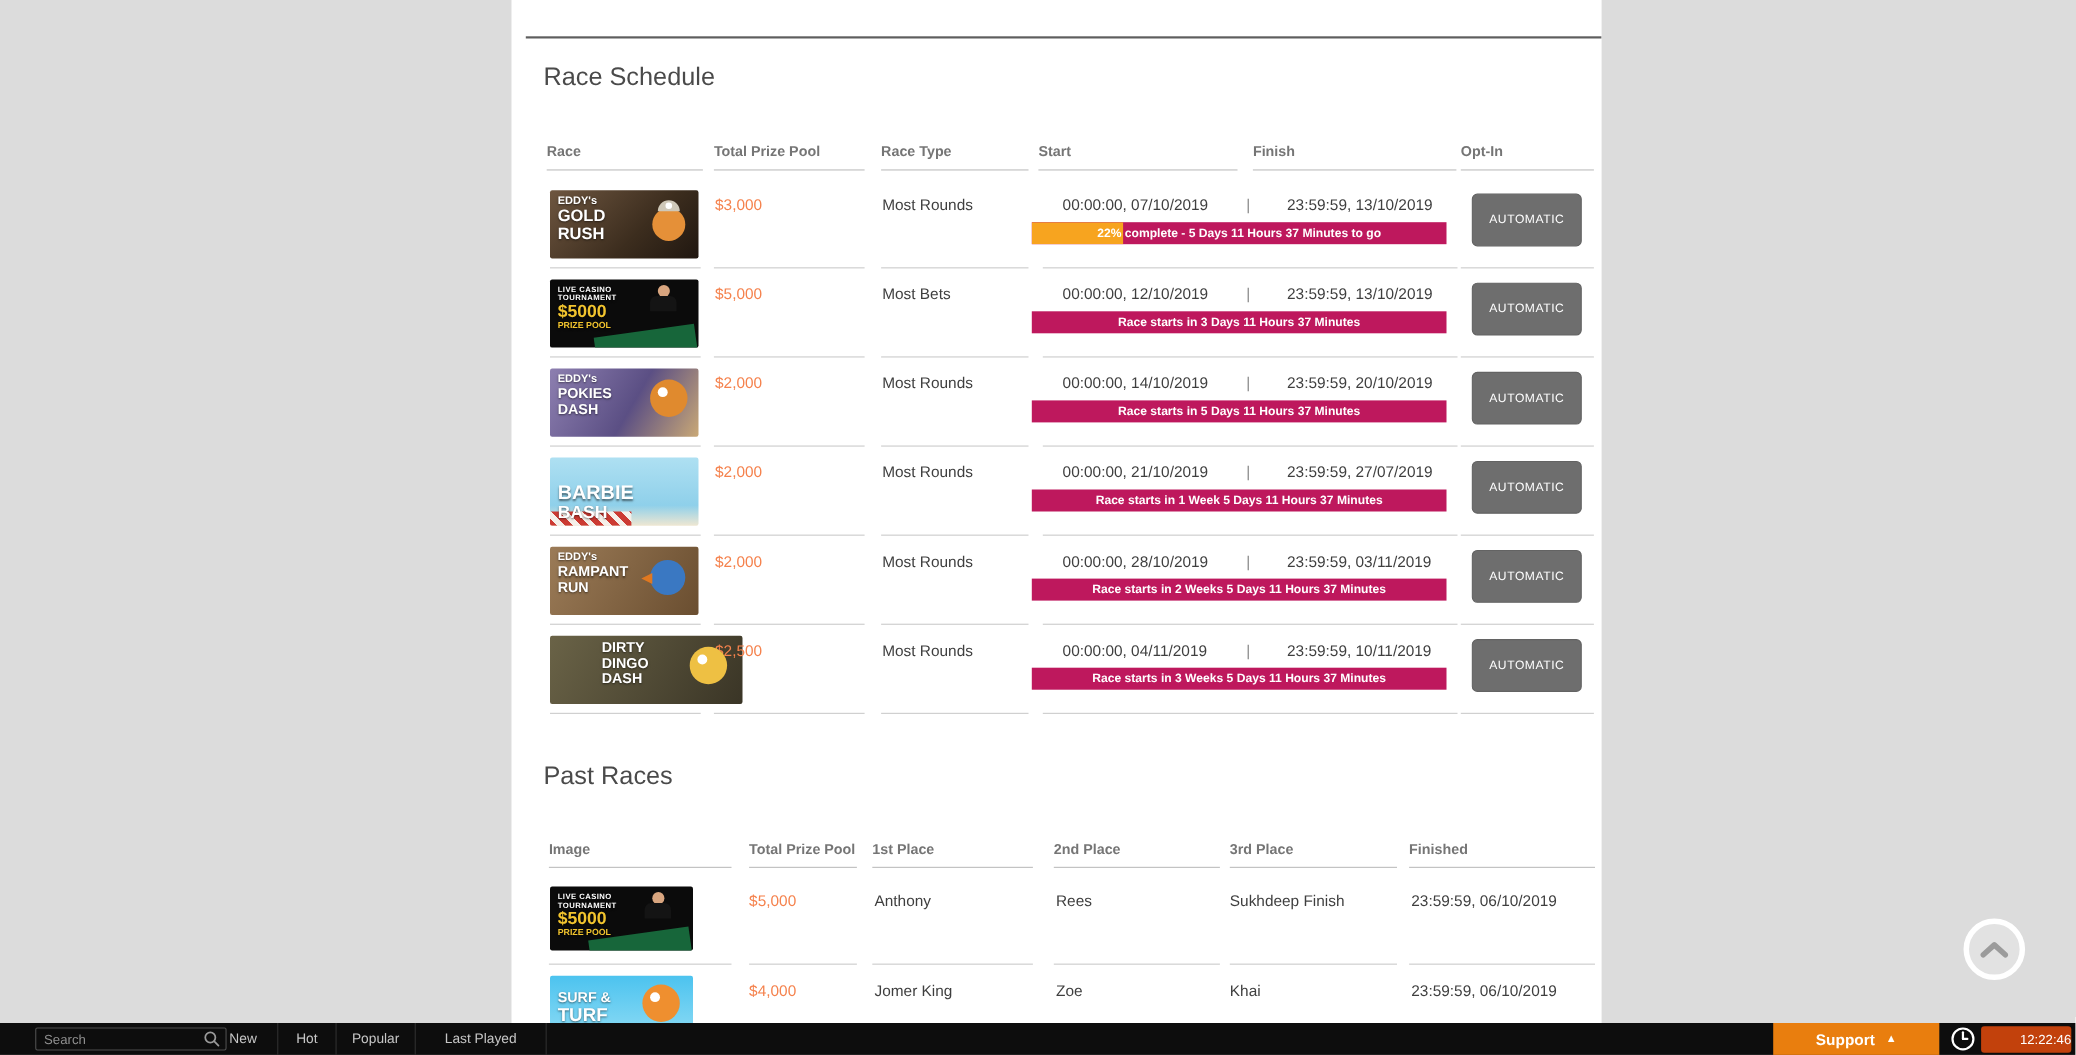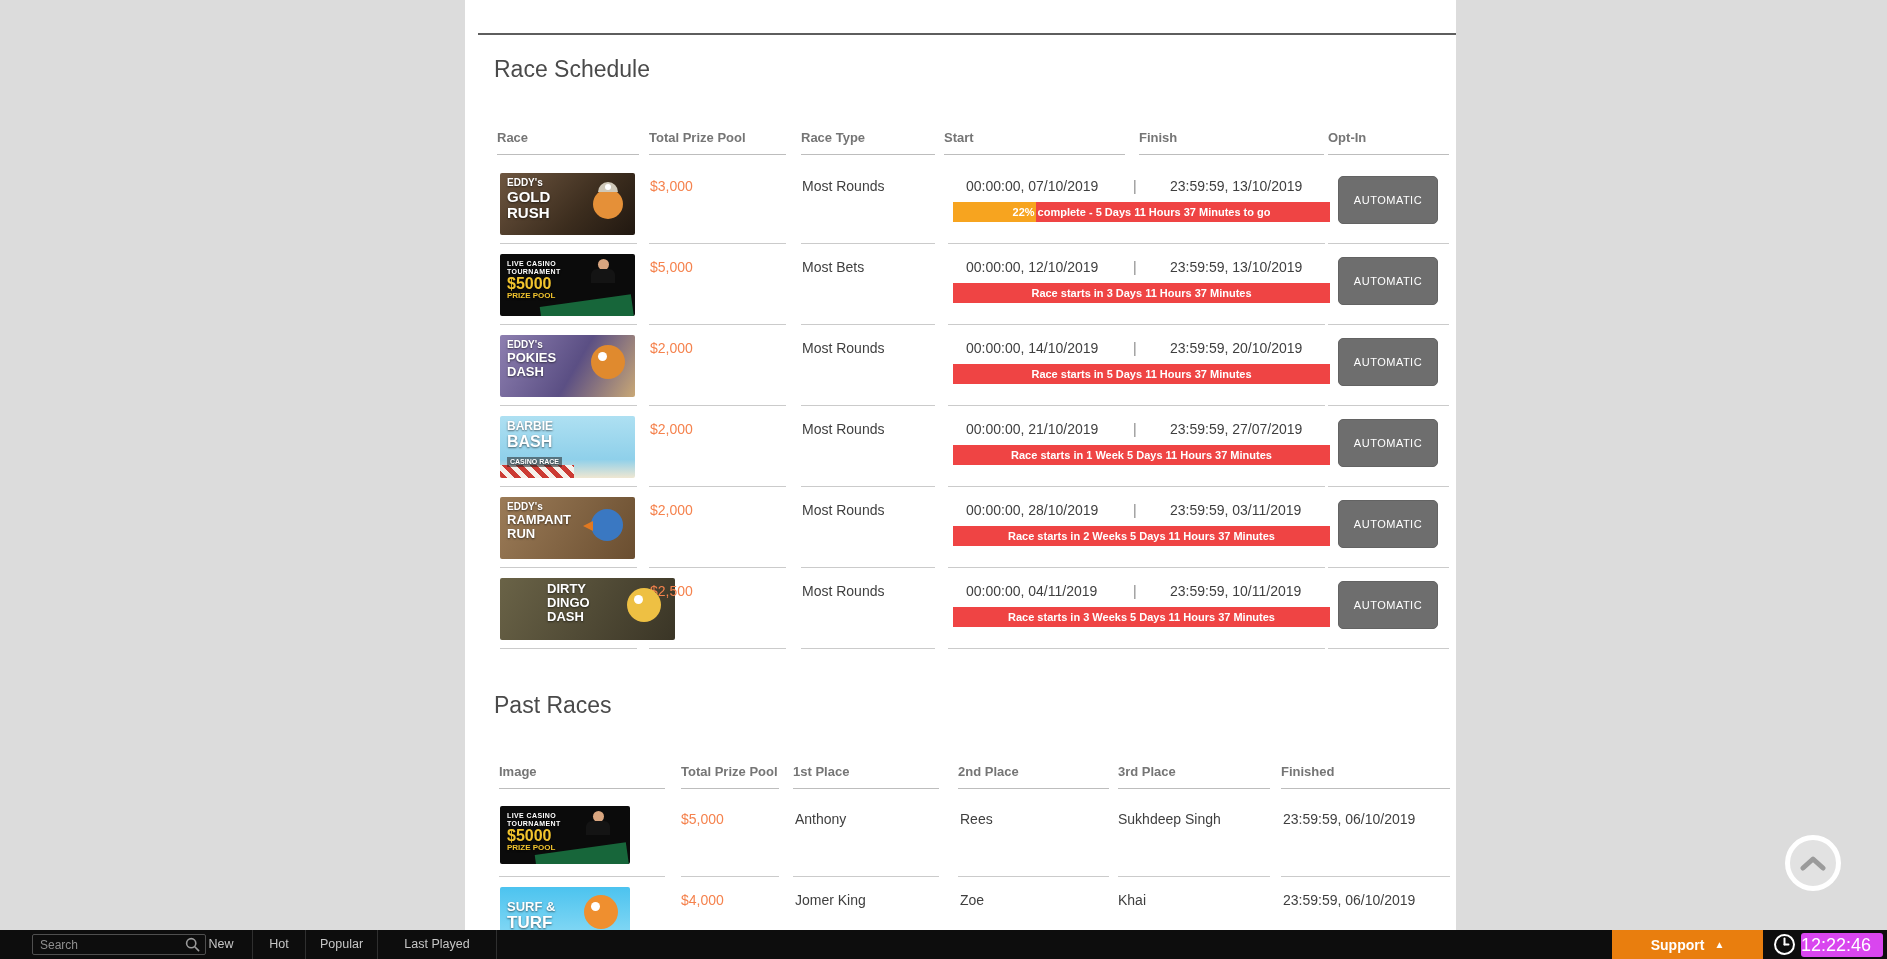"22% complete - 5 Days" .bar { background: #ef4444 -> #be185d; left: 488px -> 473px }
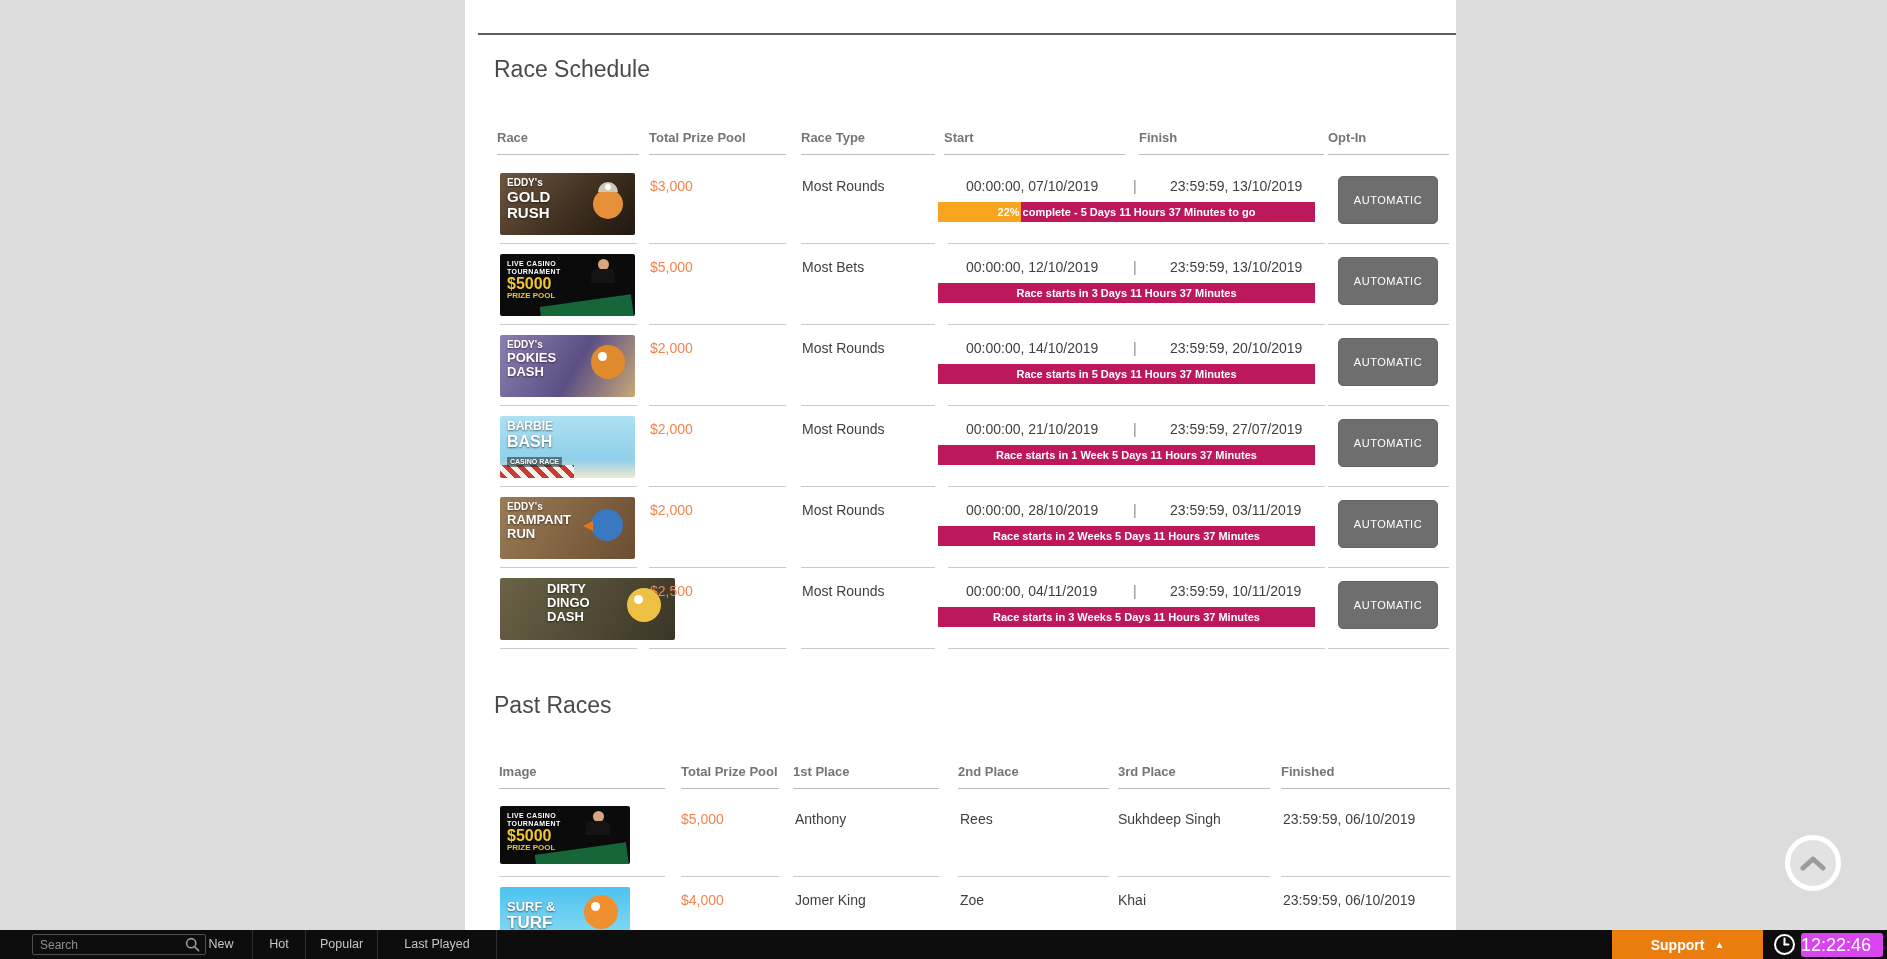"BARBIE" .bb1 { font-size: 12px -> 18px; margin-top: none -> 19px }
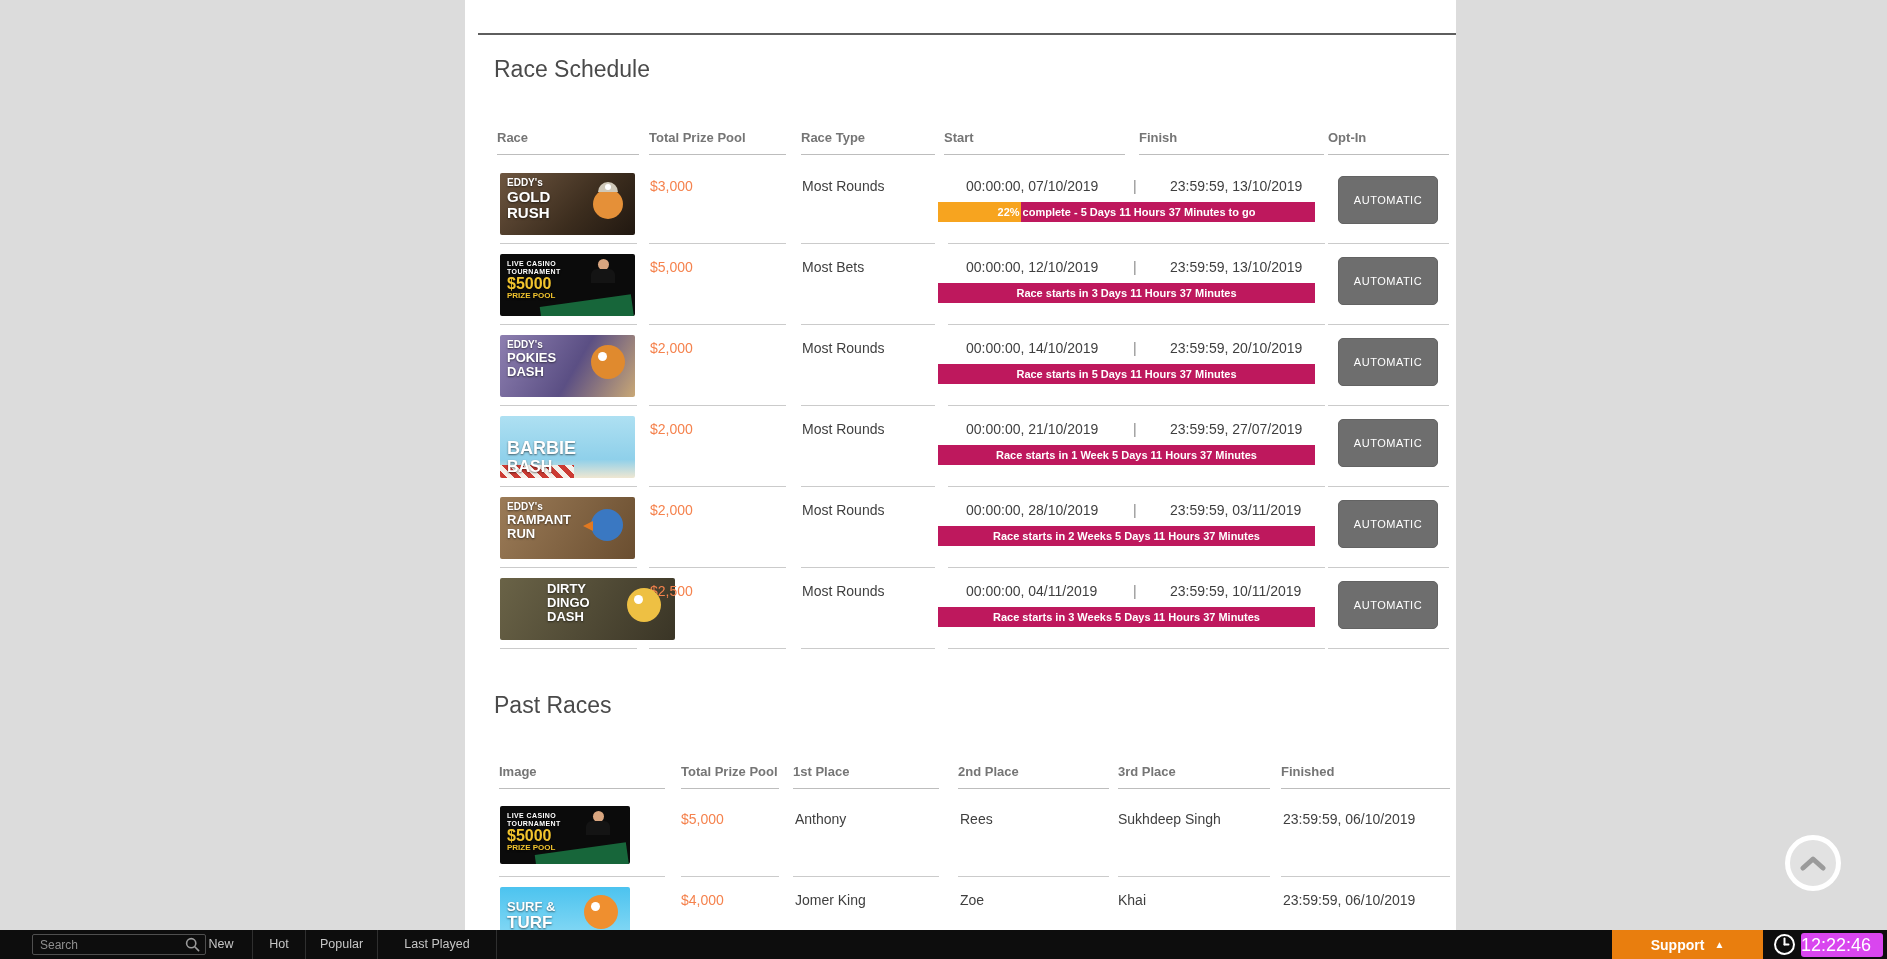"Sukhdeep Singh" div.cell { text: Singh -> Finish }
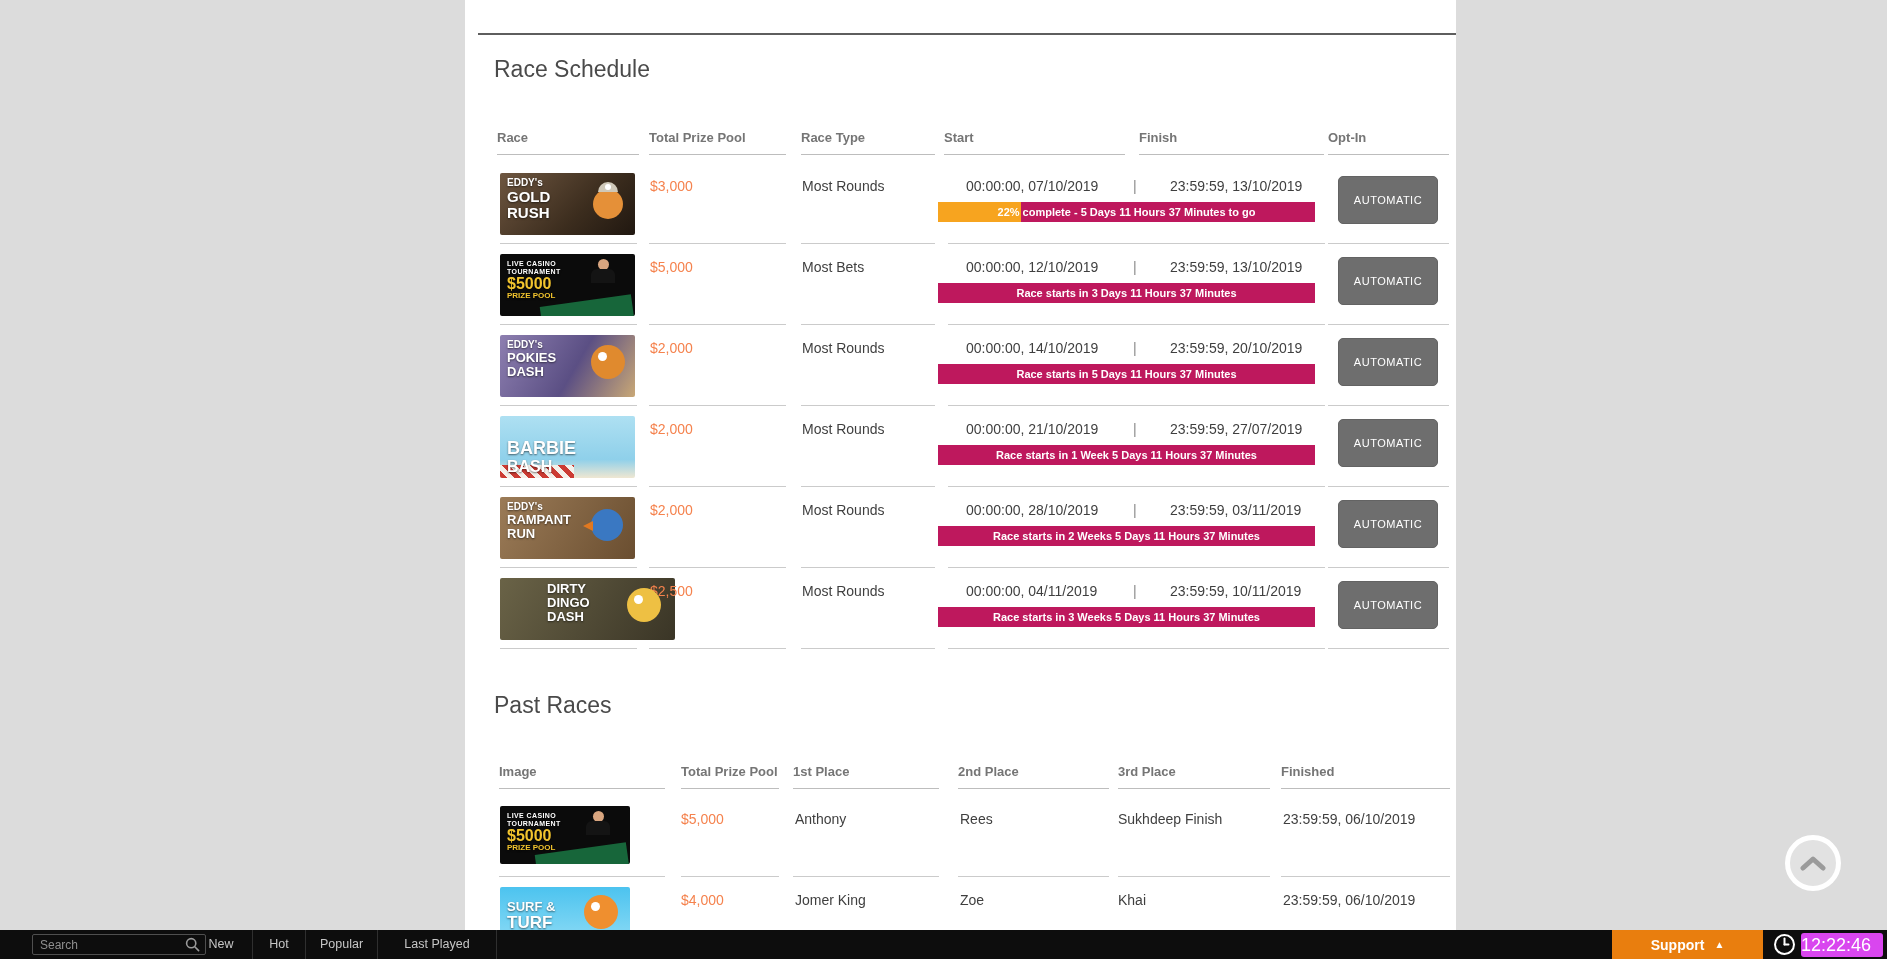"12:22:46" .time { background: #d946ef -> #c2410c; font-size: 18px -> 12px; text-align: left -> right }
